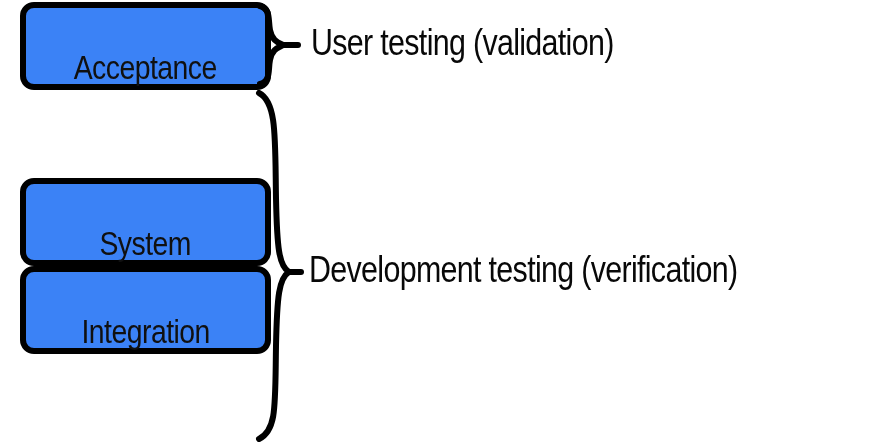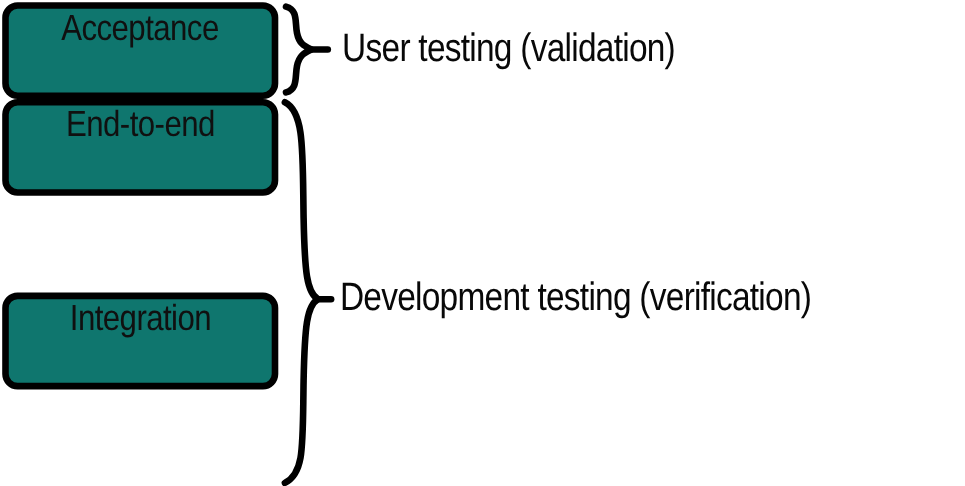"Acceptance" .layer-box { align-items: flex-start -> flex-end; background: #0f766e -> #3b82f6; left: 2px -> 20px }
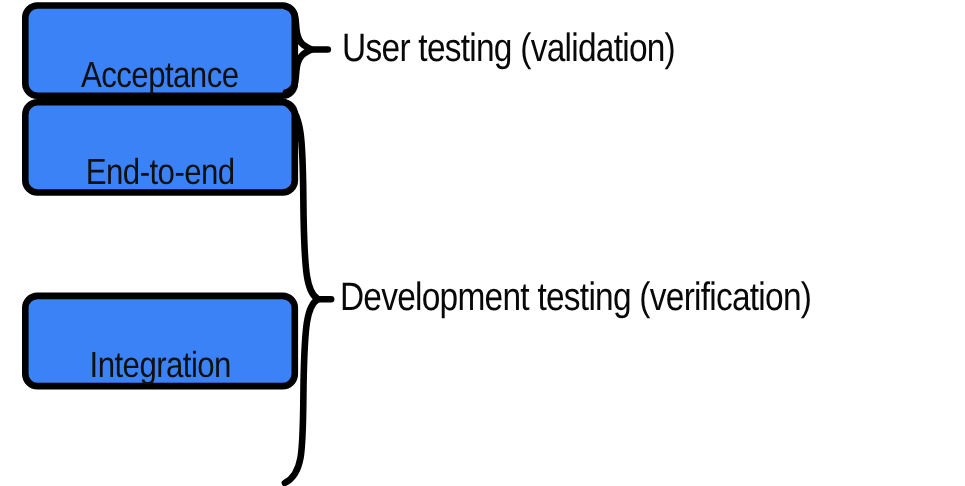"End-to-end" div.layer-box { html: <div> <span>End-to-end</span> </div> -> none }
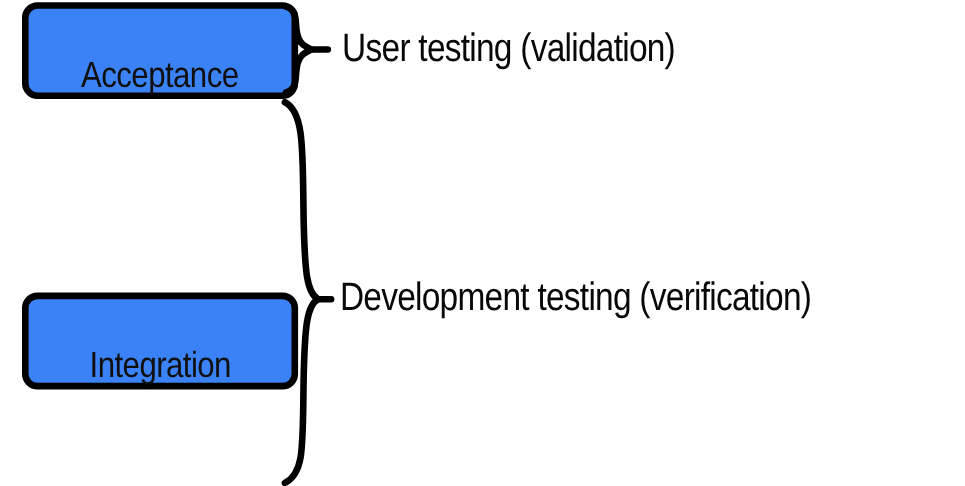"System" div.layer-box { html: none -> <div> <span>System</span> </div> }
